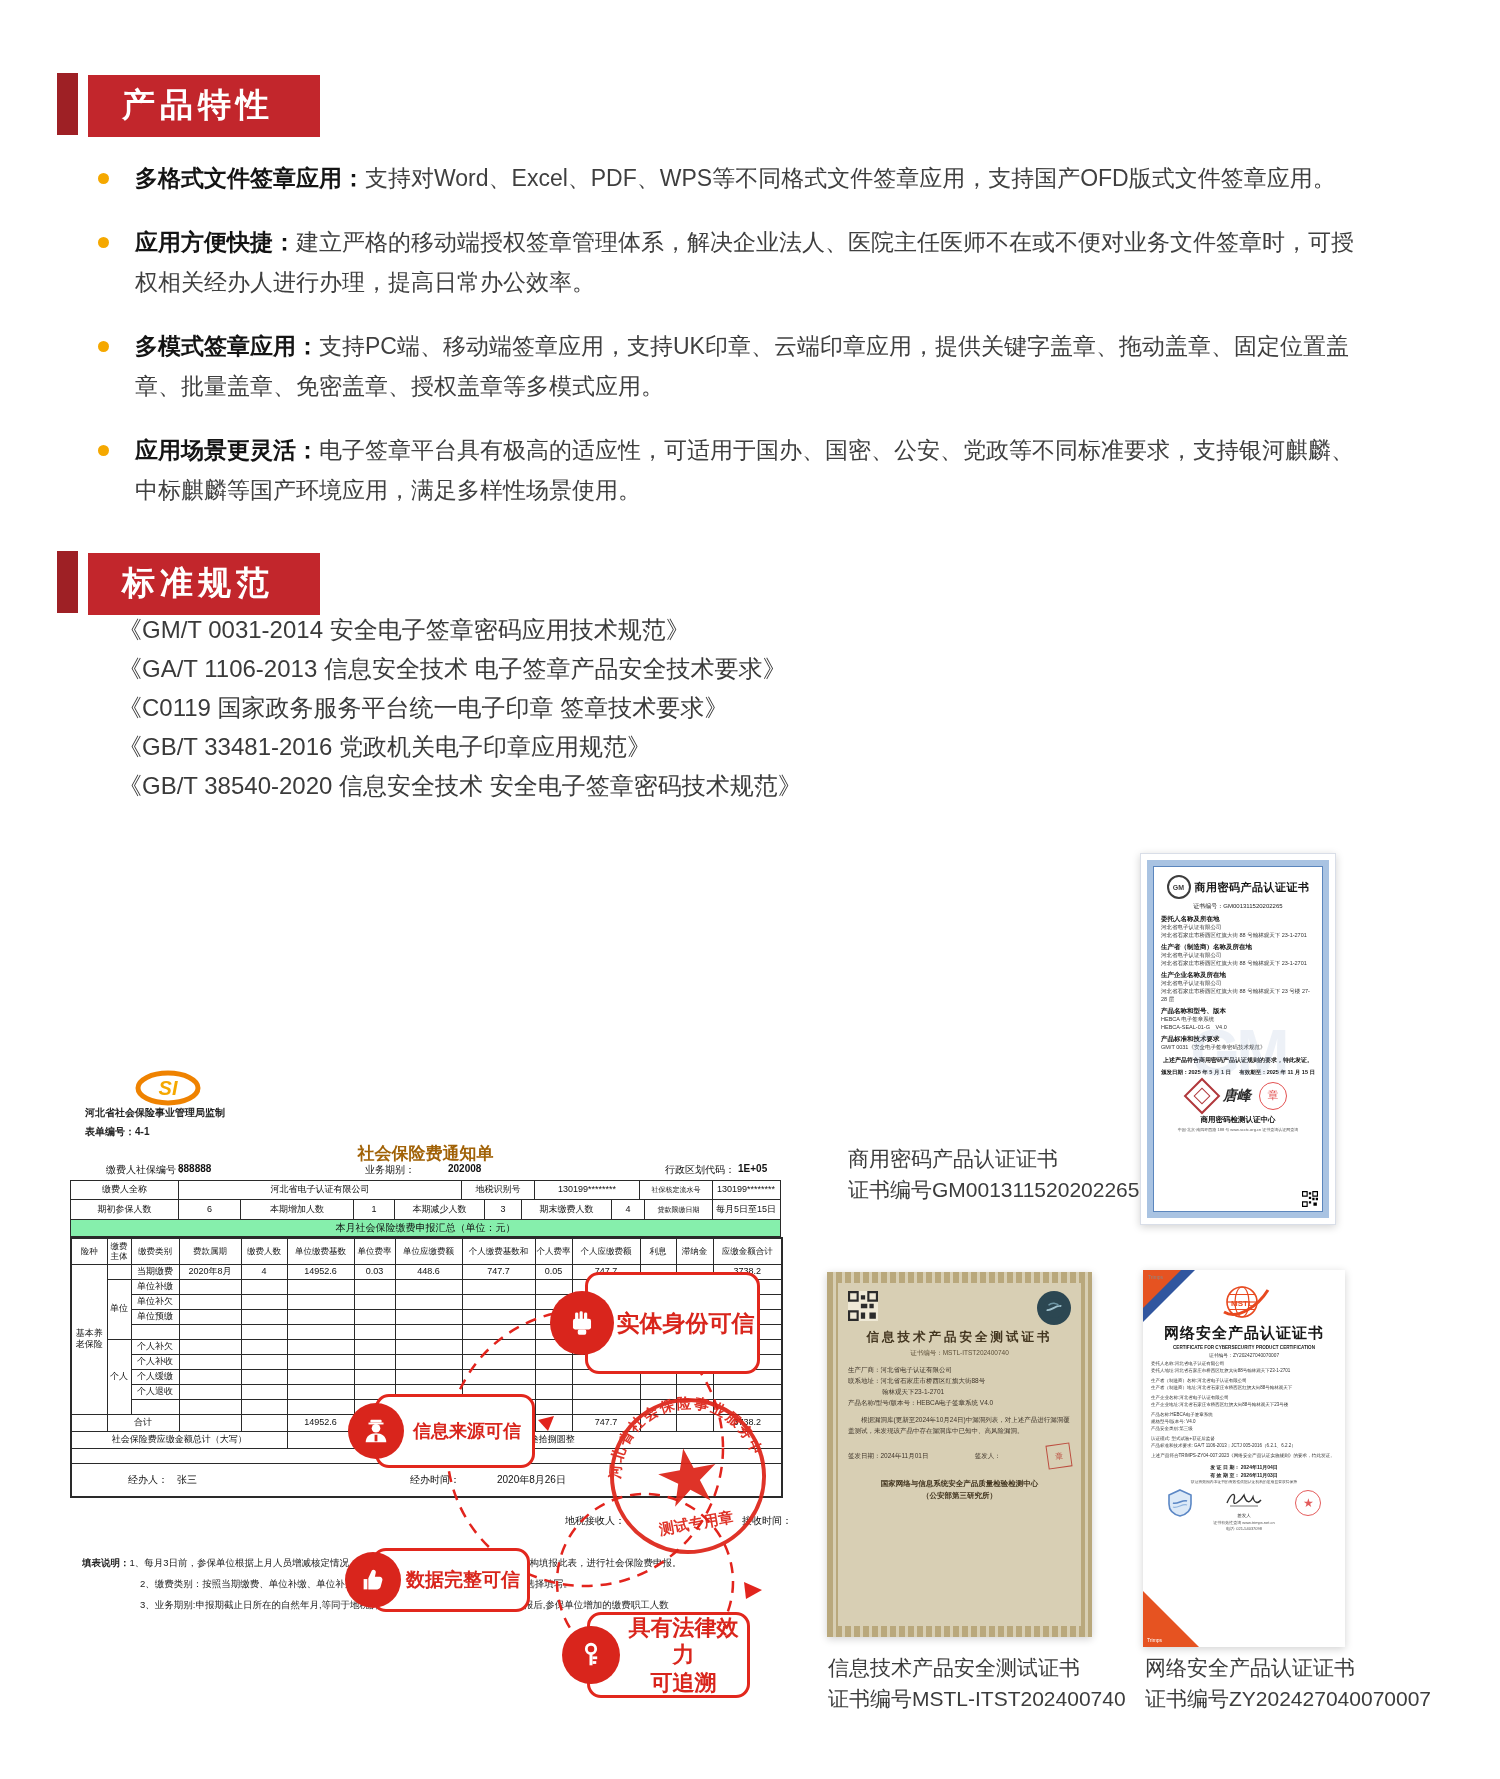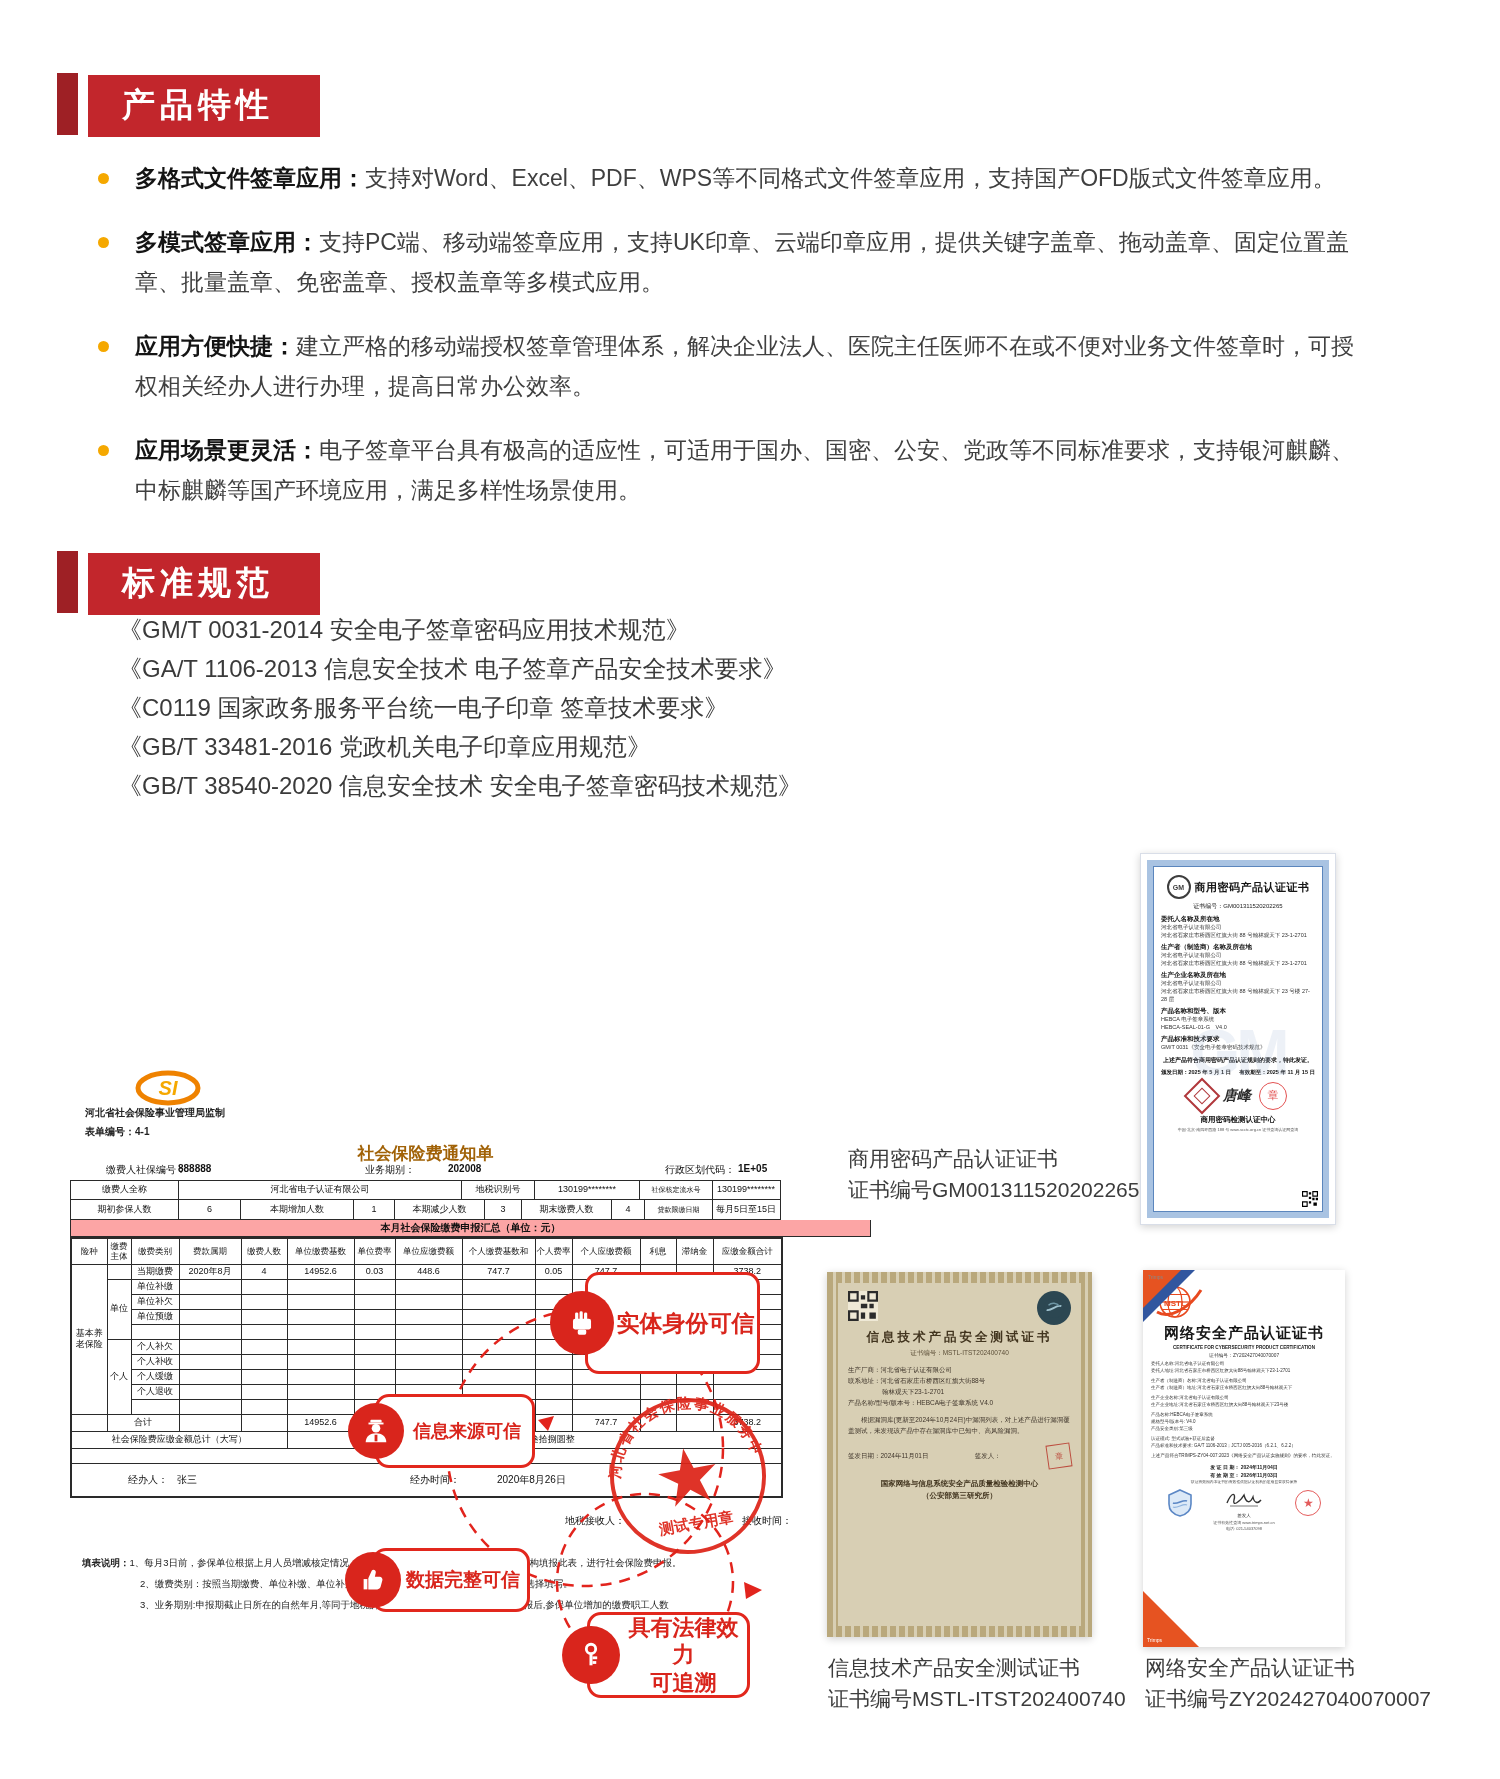"多模式签章应用：支持PC端、移动端签章应用，支持UK印章、云端印章应用，提供关键" div.feat { order: before "应用方便快捷：建立严格的移动端授权签章管理体系，解决企业法人、医院主任医师不在或" -> after "应用方便快捷：建立严格的移动端授权签章管理体系，解决企业法人、医院主任医师不在或" }
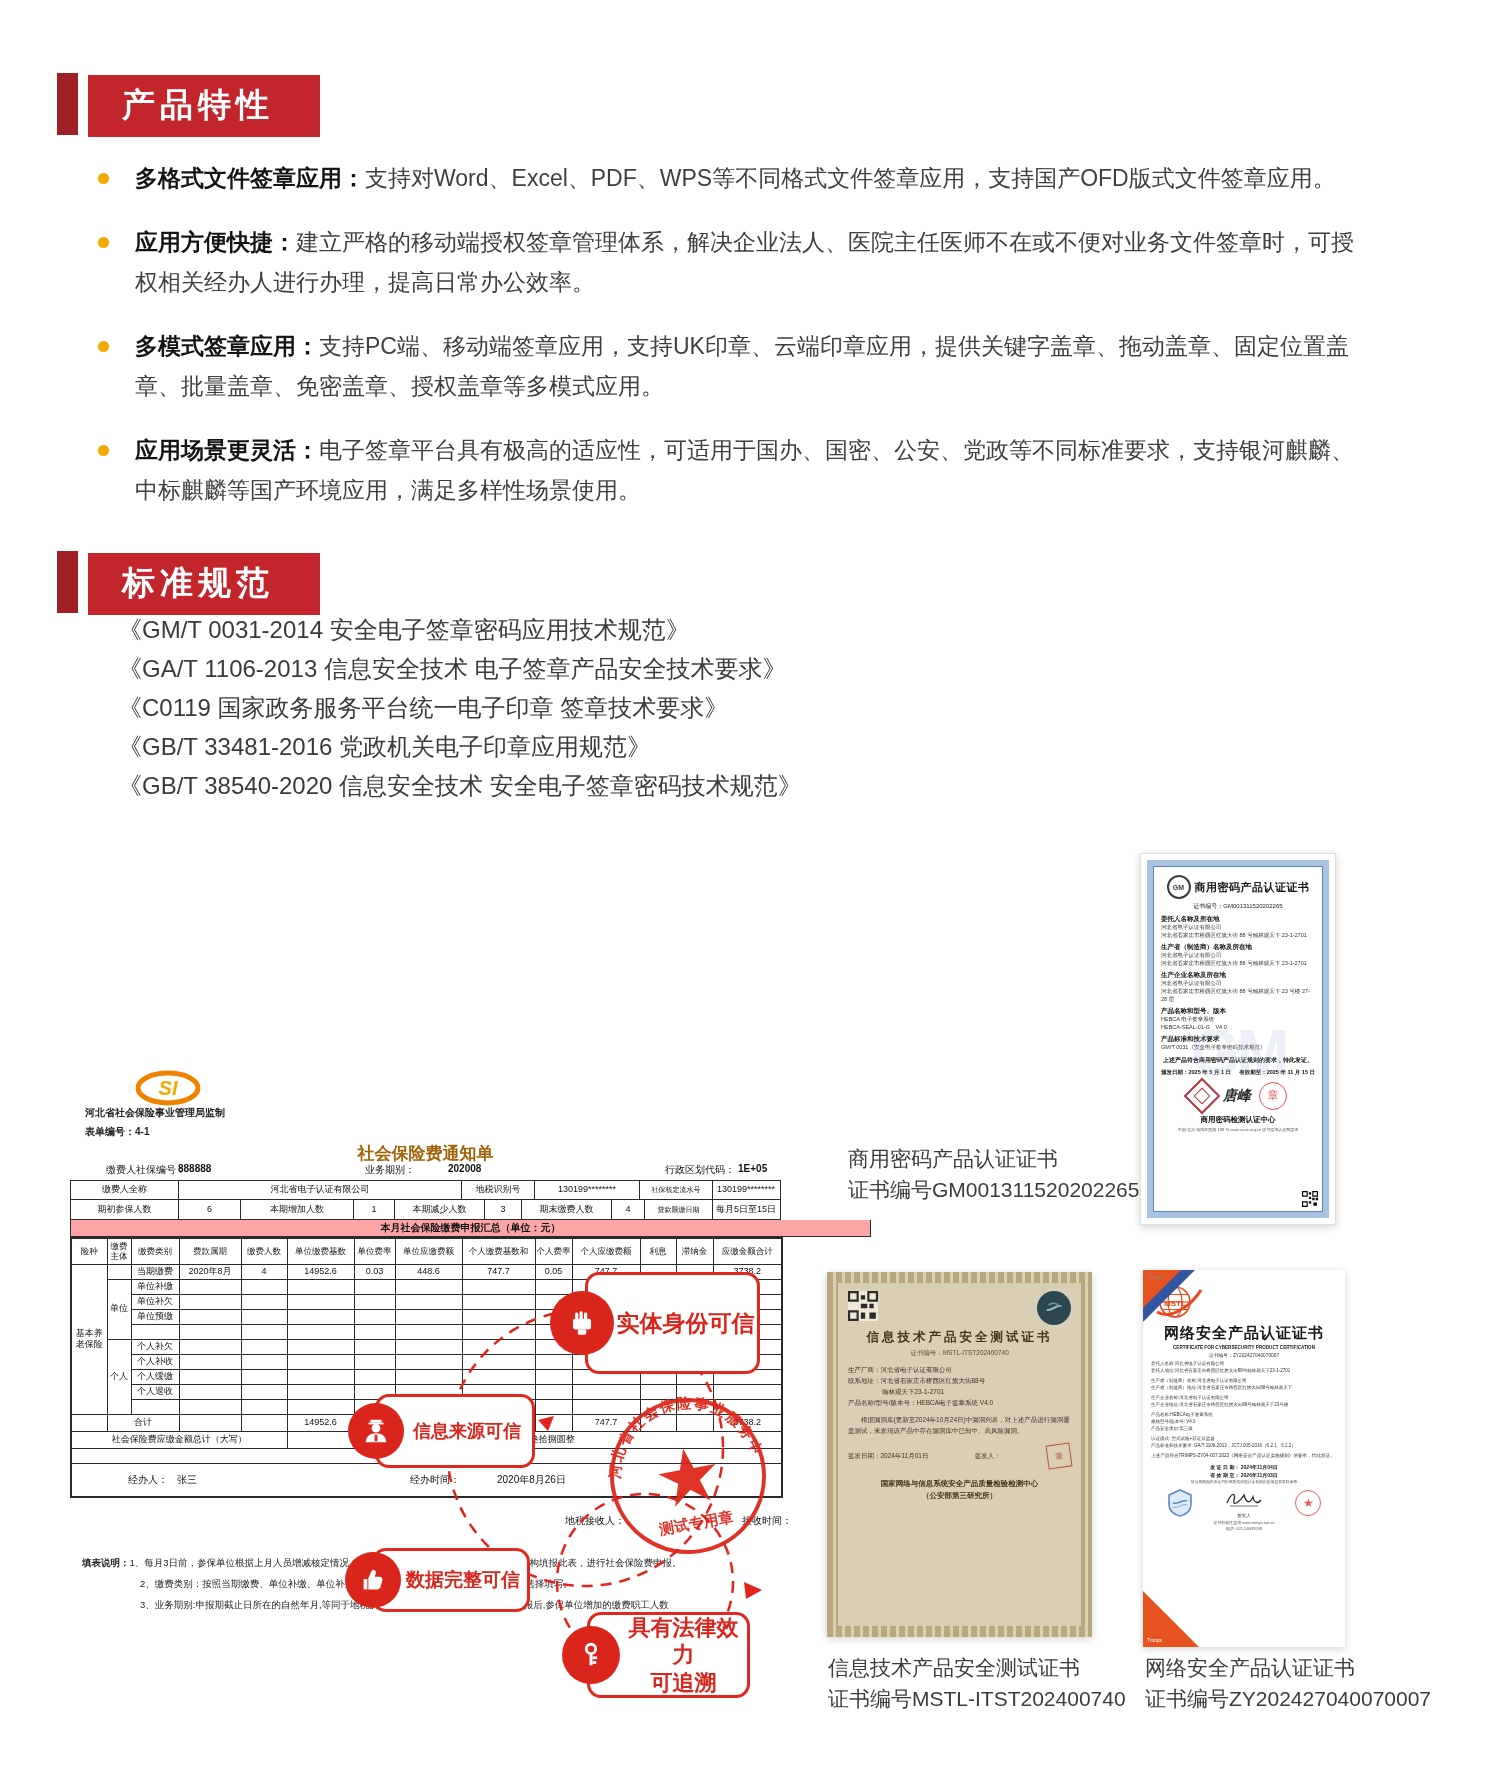"本月社会保险缴费申报汇总（单位：元）" .band { background: #fca5a5 -> #86efac; font-weight: bold -> normal; width: 801px -> 711px }
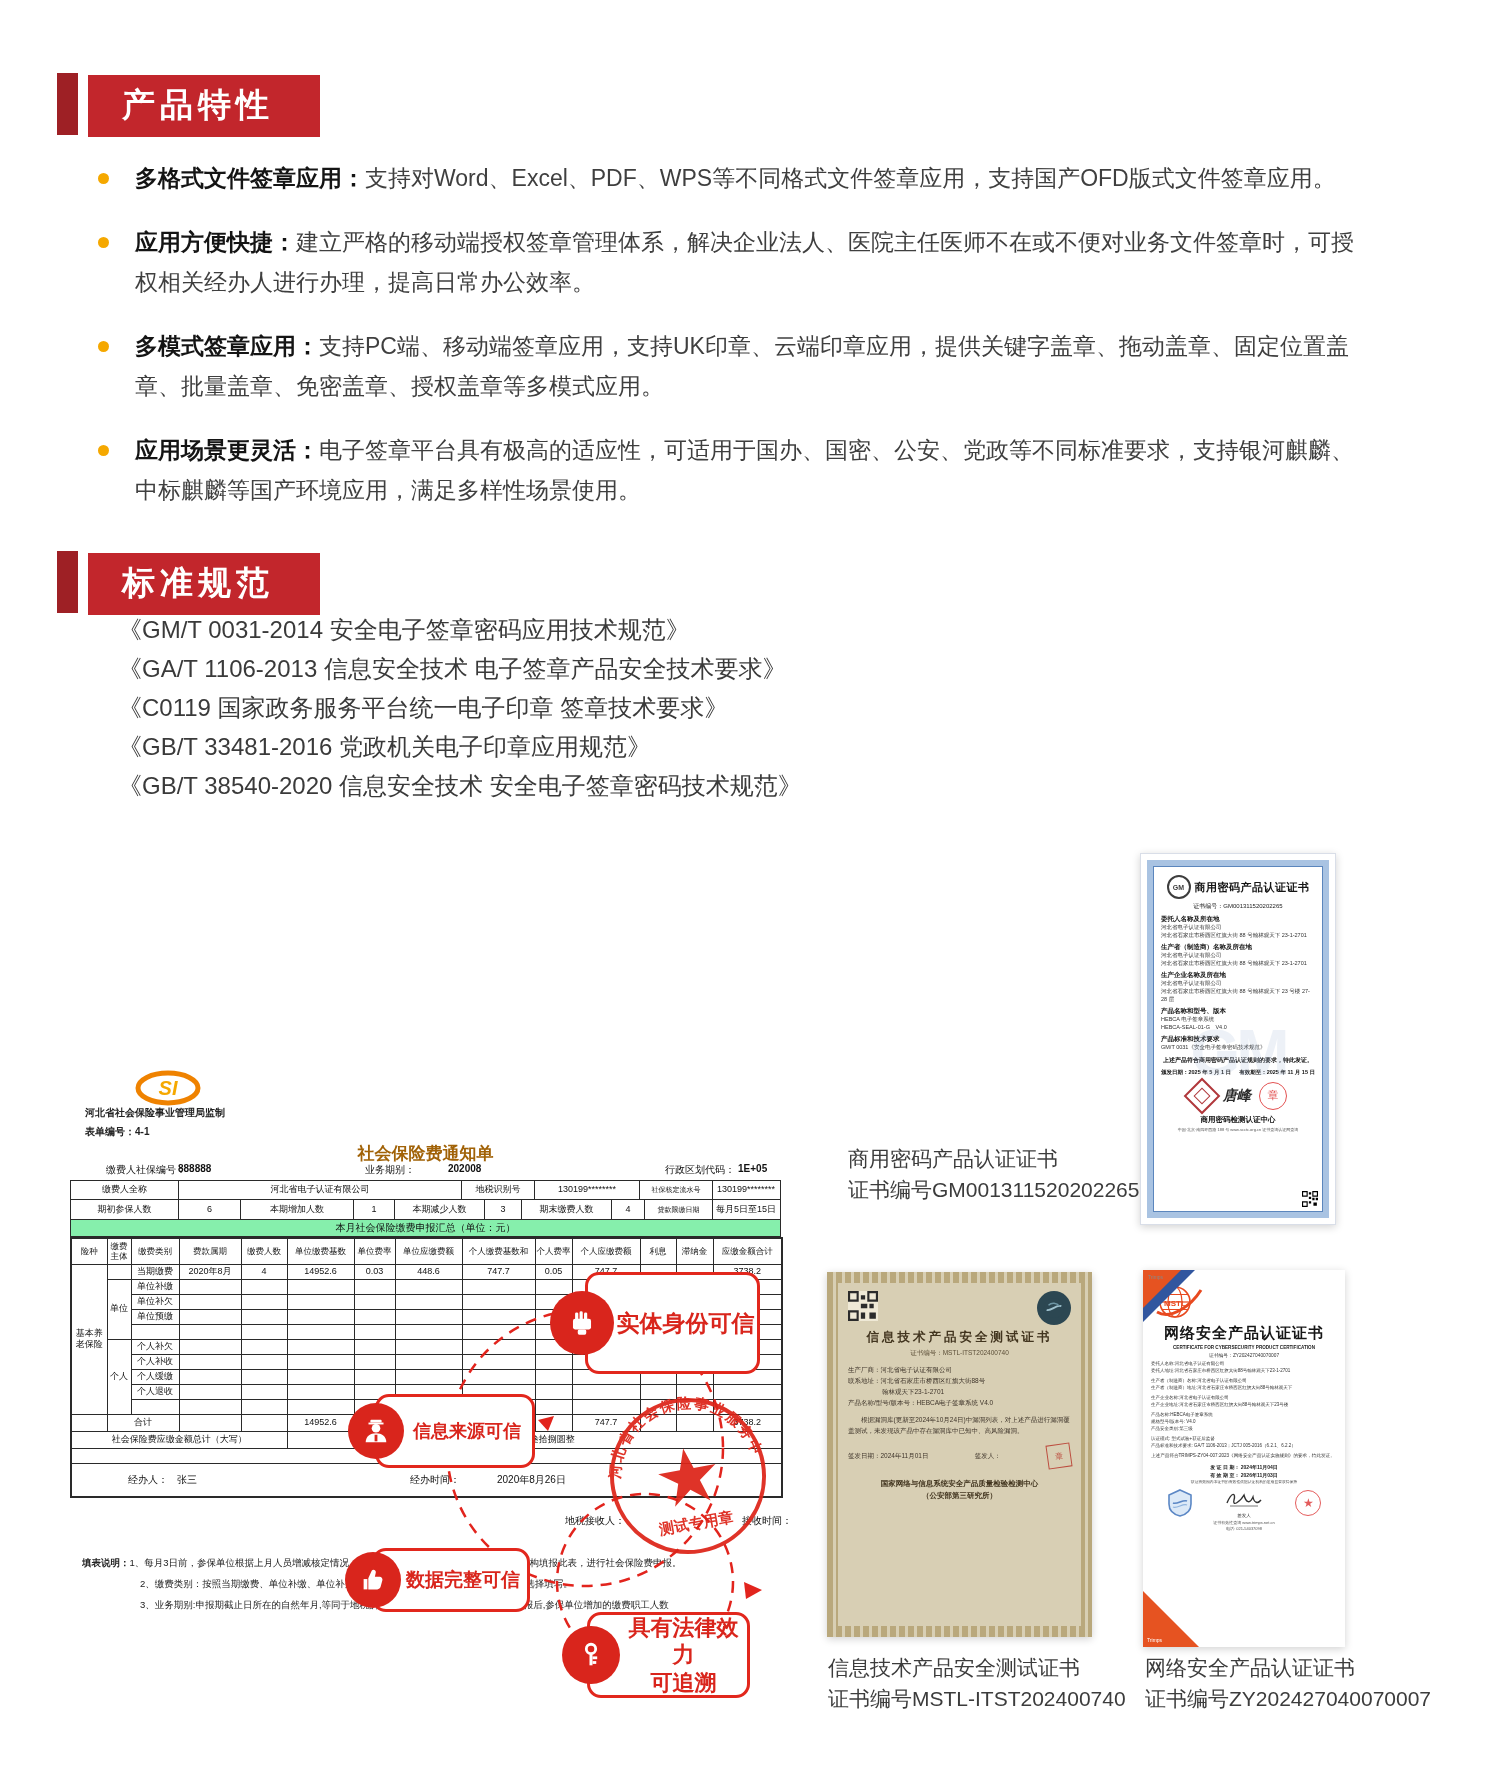"MSTL" .cy-logo { justify-content: none -> center }
